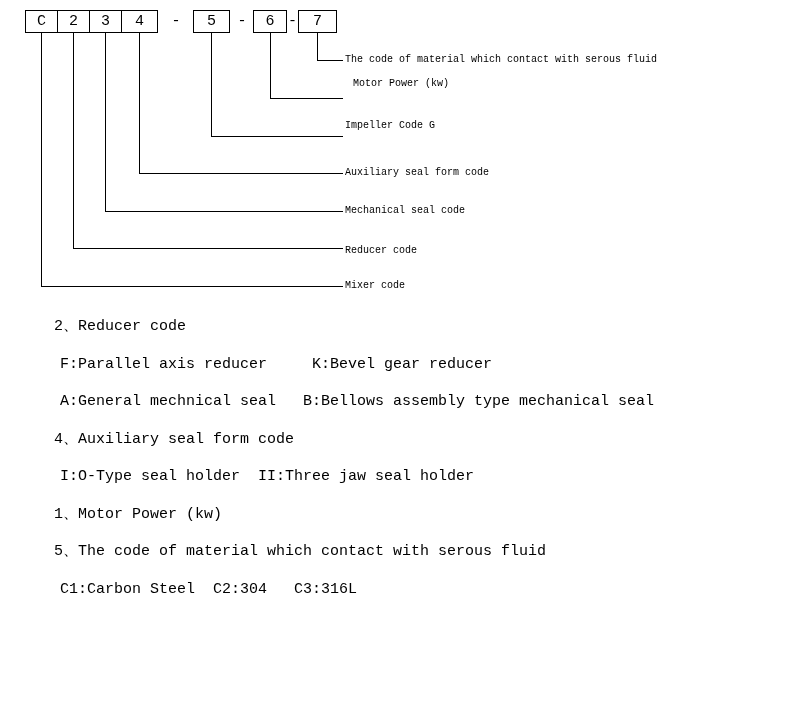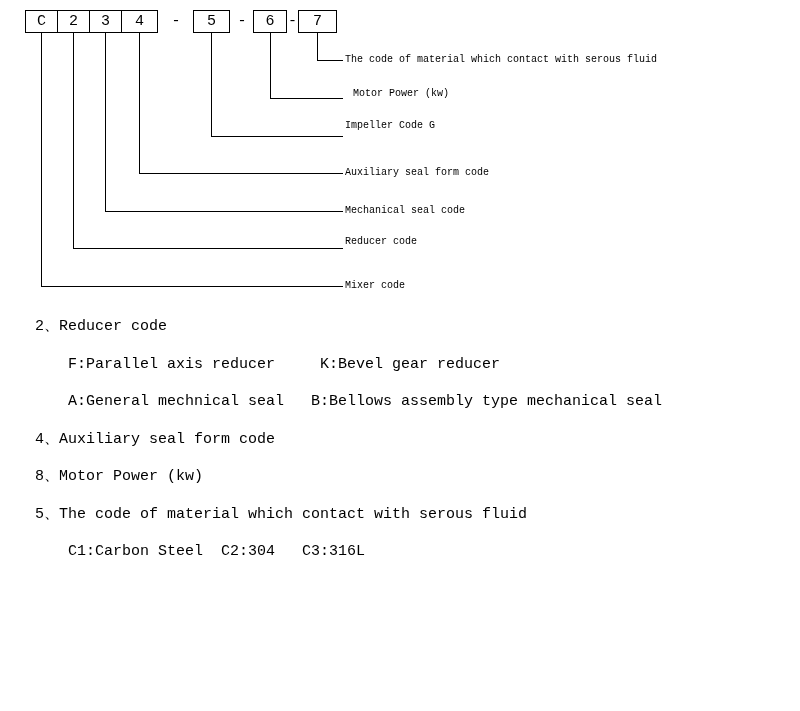"Motor Power (kw)" .co-1 { top: 85px -> 75px }
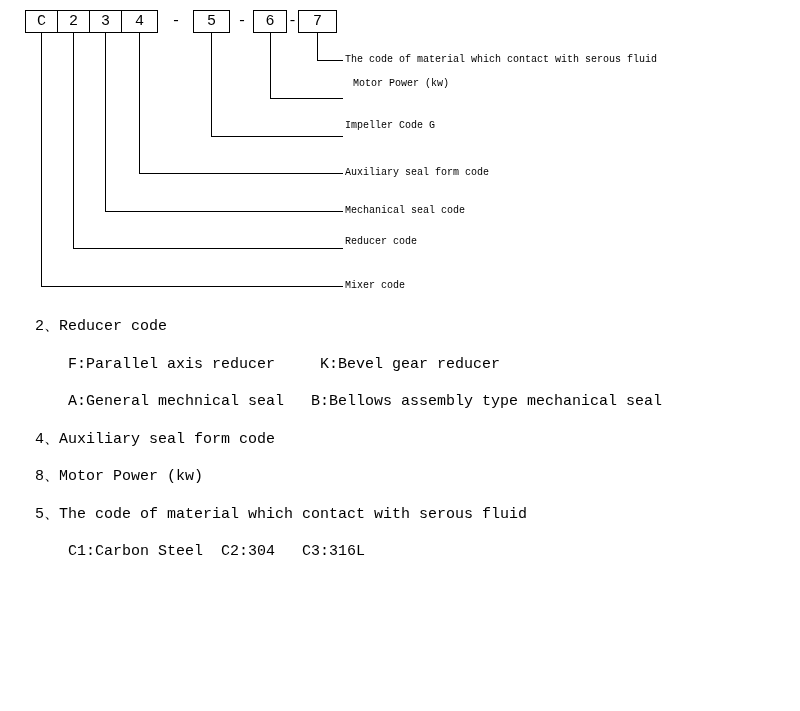"Reducer code" .co-5 { top: 233px -> 242px }
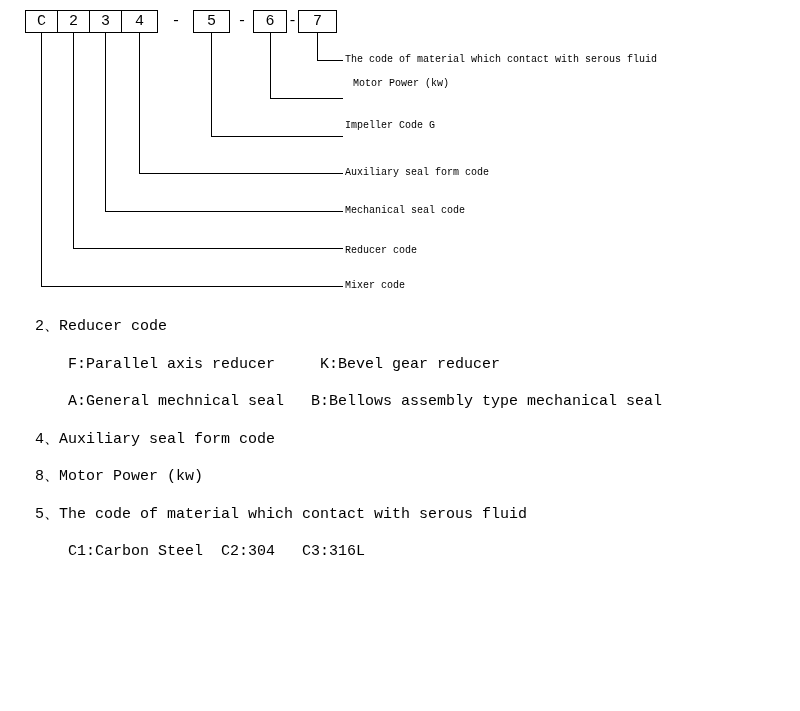"2、Reducer code" .lg-h { padding-left: 35px -> 54px }
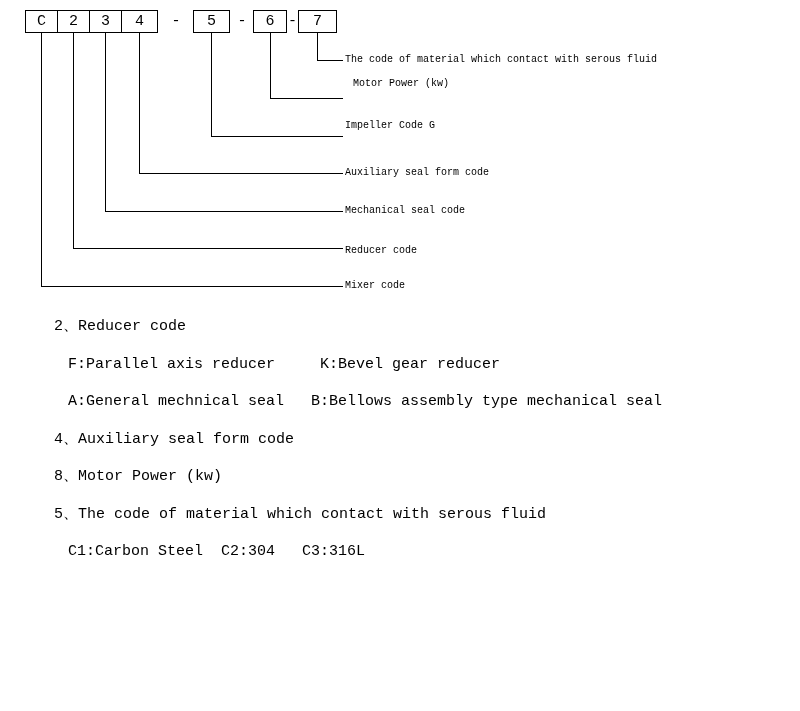"F:Parallel axis reducer K:Bevel gear" .lg-d { margin-left: 8px -> none }
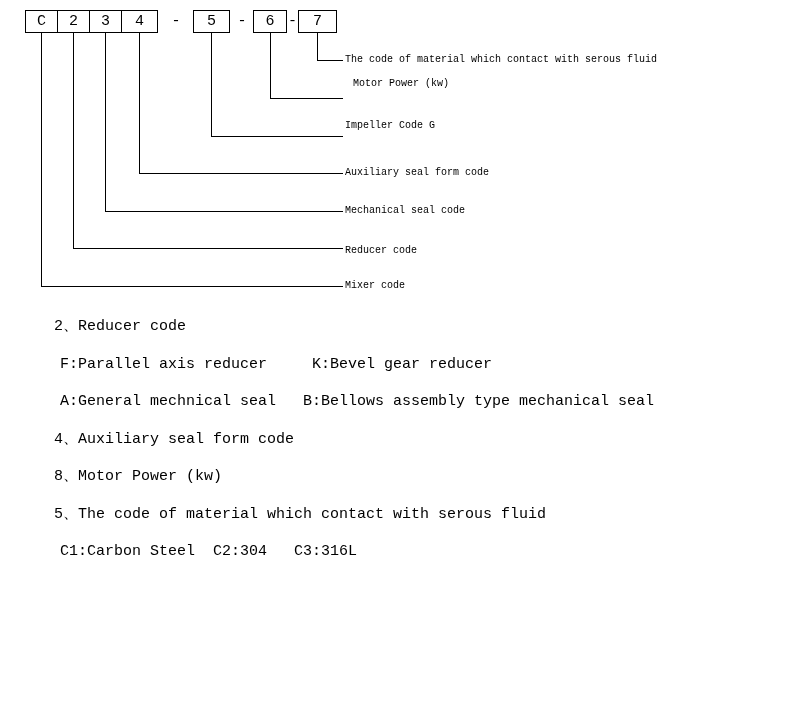"I:O-Type seal holder II:Three jaw" div.lg-row { html: none -> <div>I:O-Type seal holder II:Three jaw seal holder</div> }
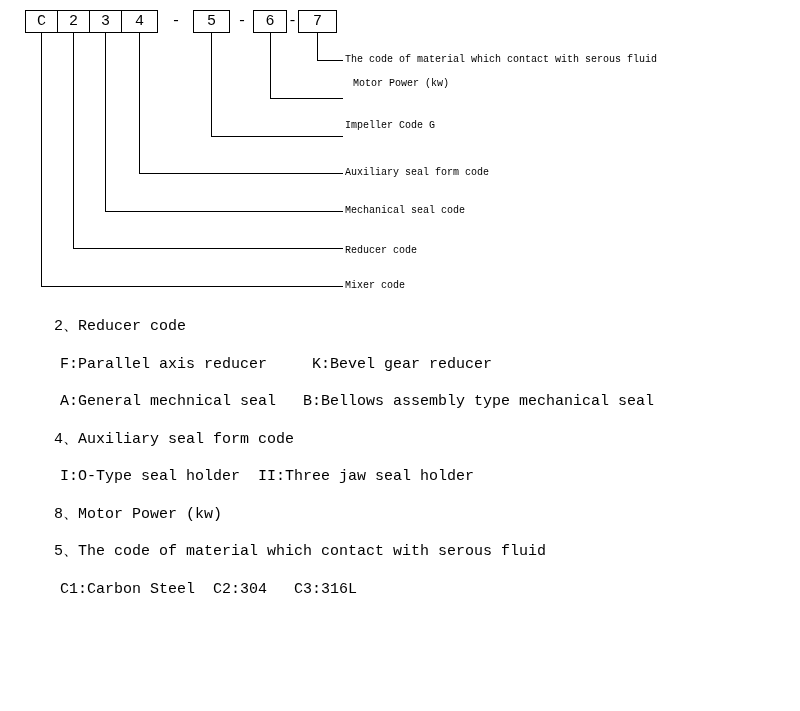"8、Motor Power (kw)" div.lg-row { text: 8 -> 1 }
